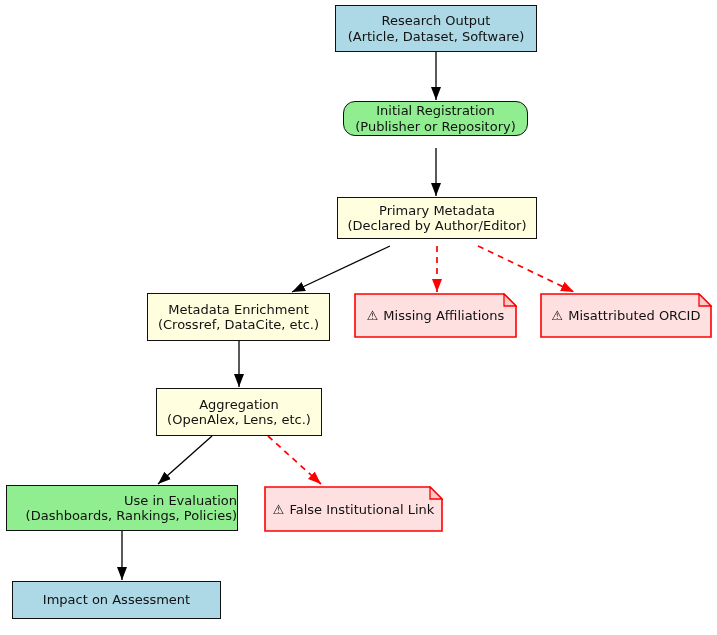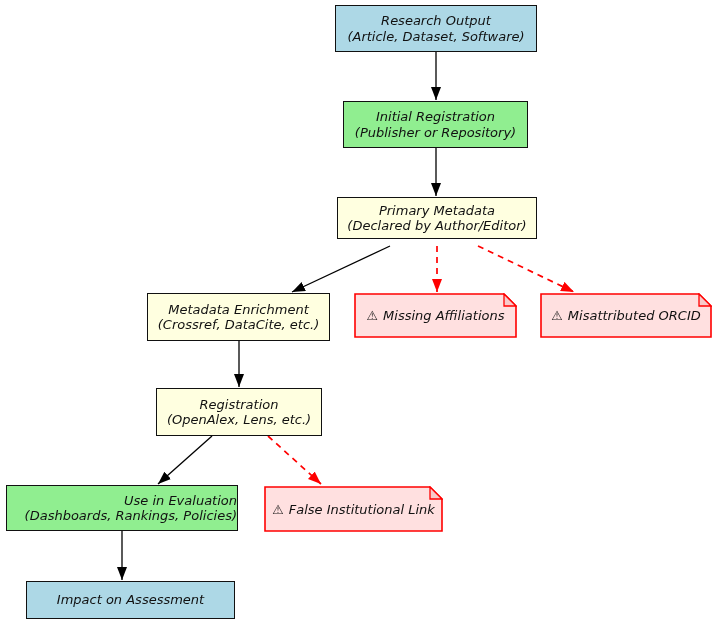"Research Output" .canvas { font-style: italic -> none }
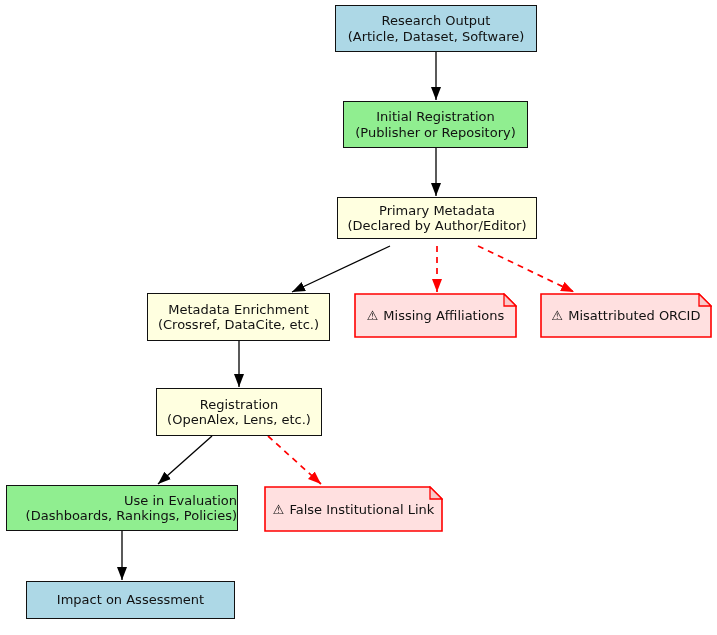"Initial Registration" div.node { border-radius: none -> 12px; height: 47px -> 35px }
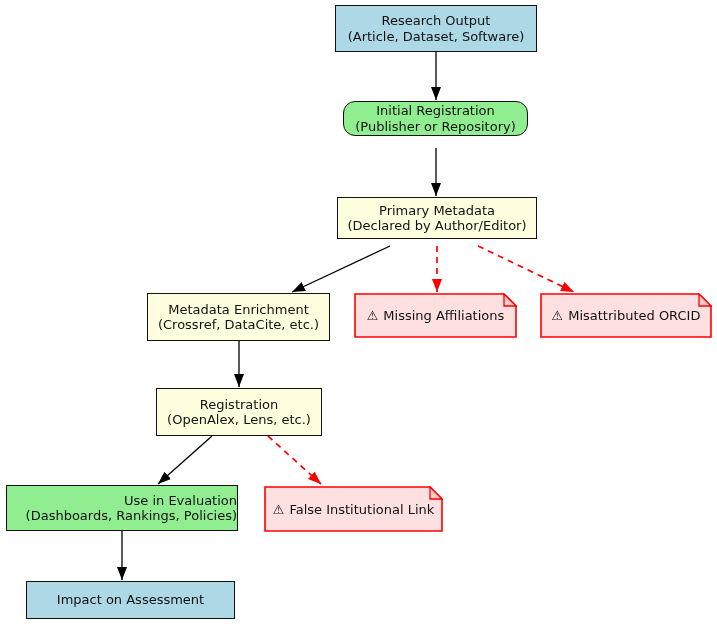"Registration" div { text: Registration -> Aggregation }
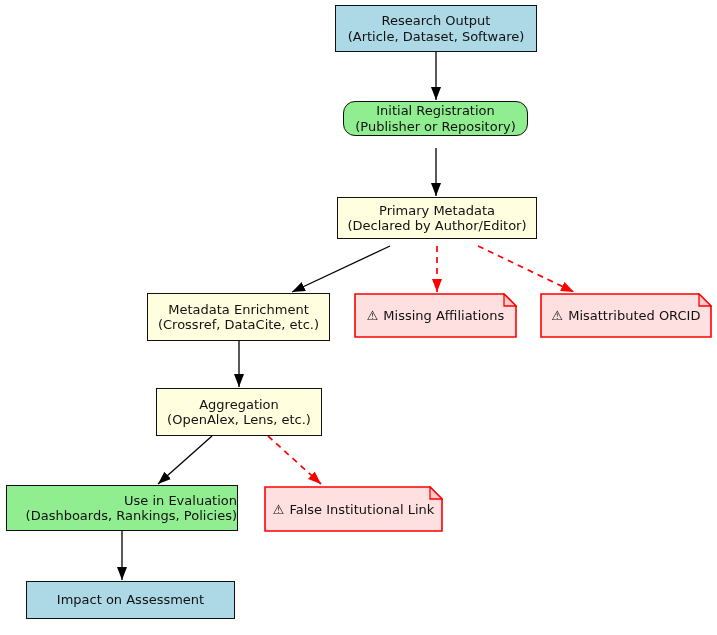"Impact on Assessment" div.node { left: 26px -> 12px }
